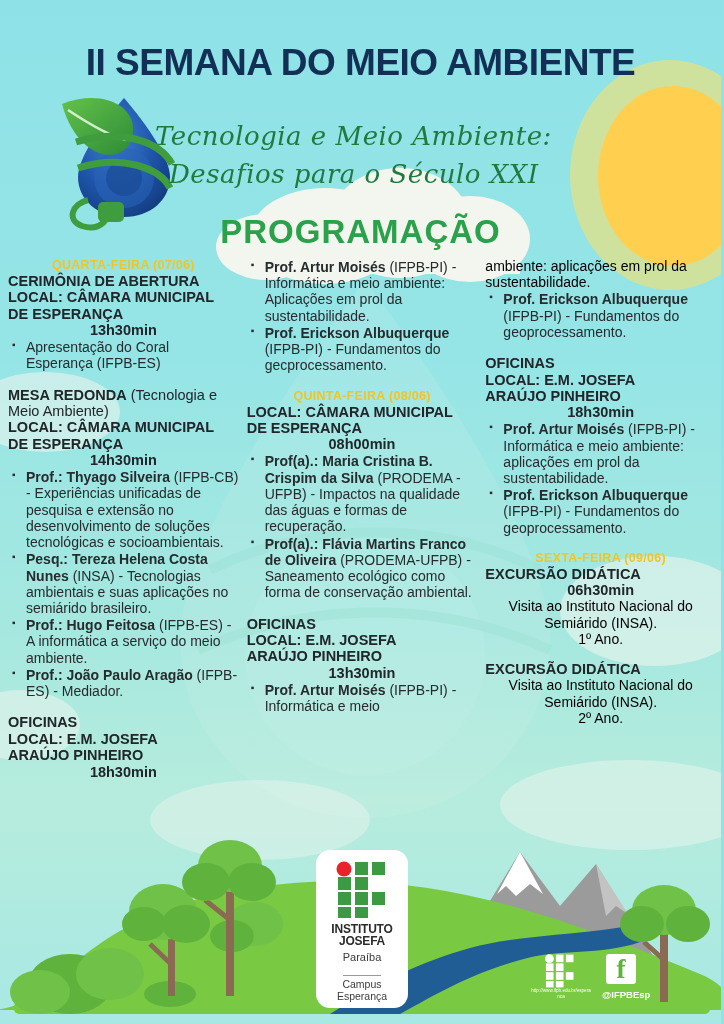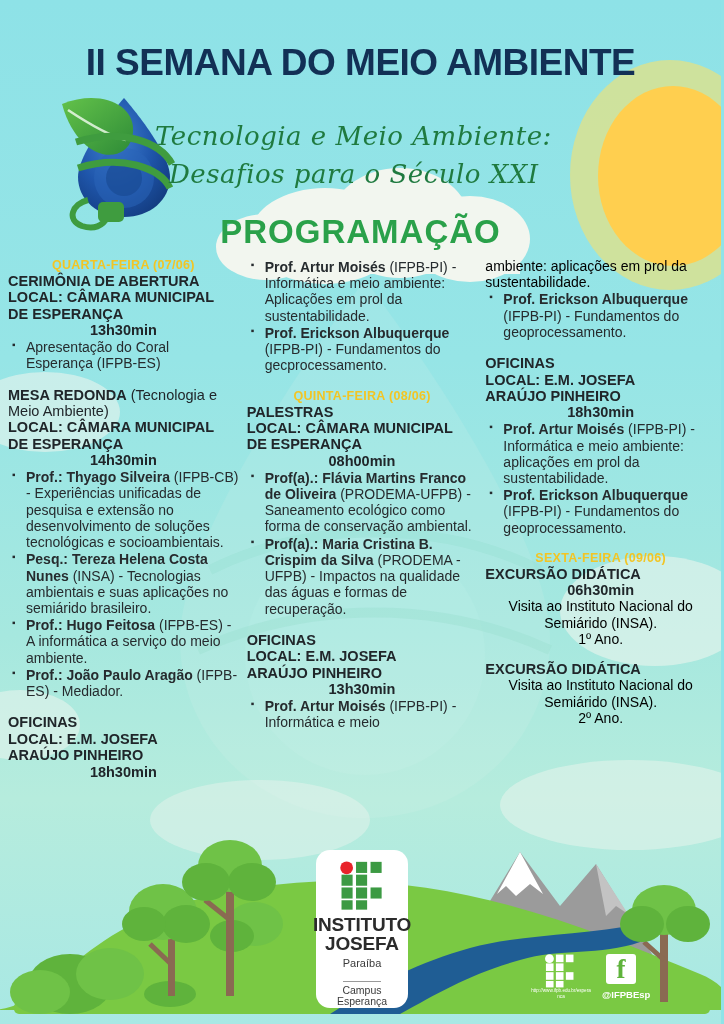"PALESTRAS" div.block-title { html: <div>PALESTRAS</div> -> none }
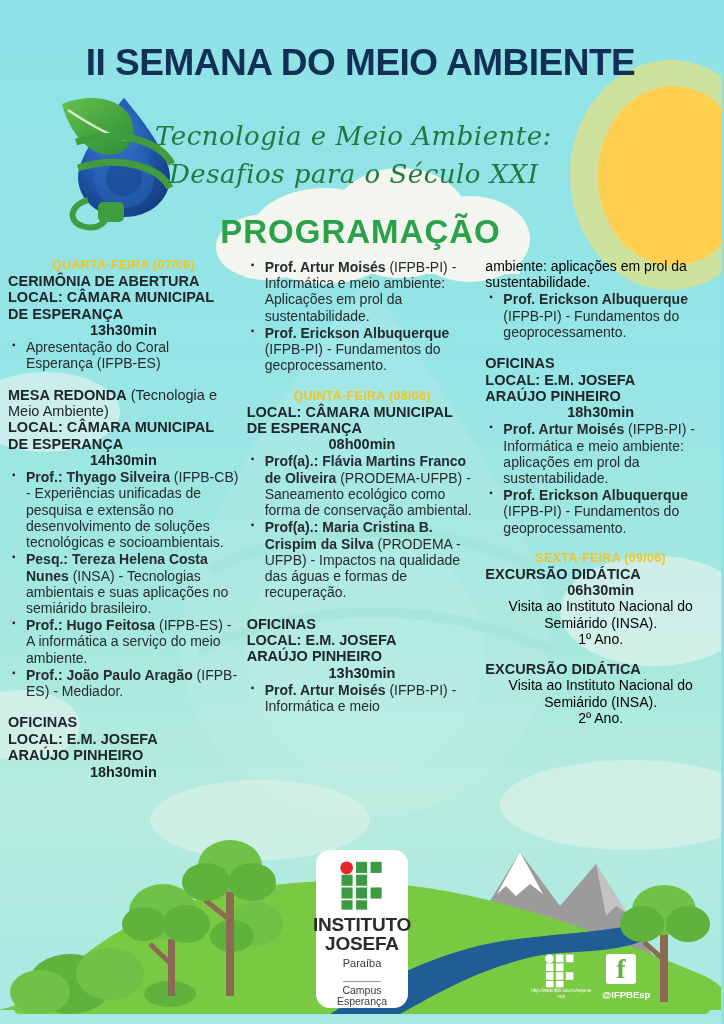"Prof(a).: Flávia Martins Franco de" li { order: before "Prof(a).: Maria Cristina B. Crispim" -> after "Prof(a).: Maria Cristina B. Crispim" }
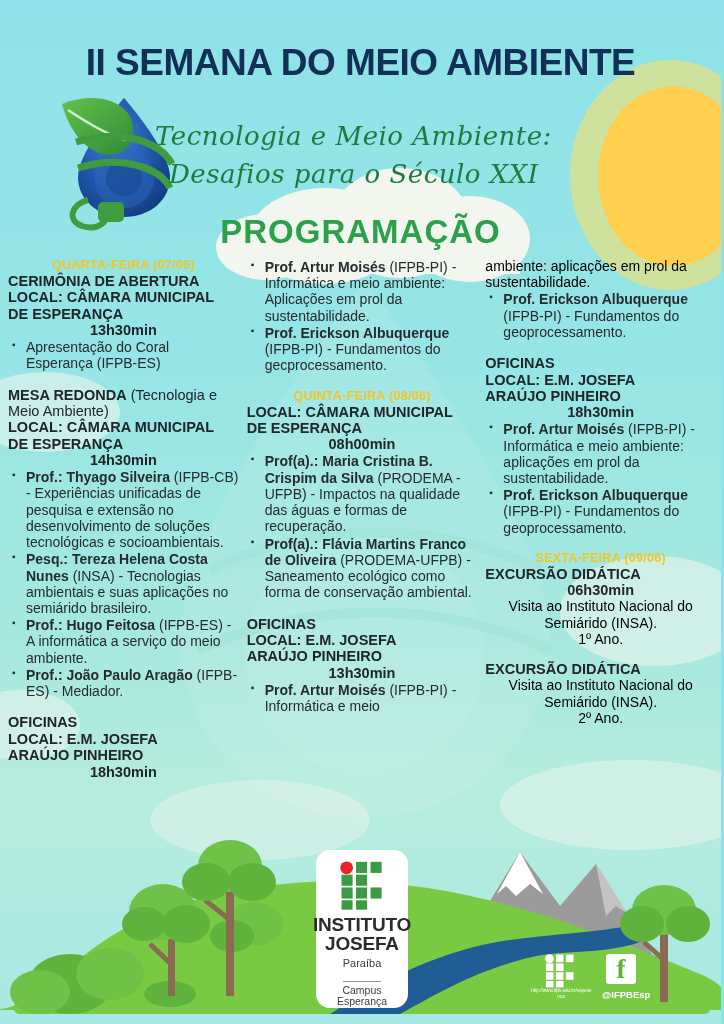"INSTITUTO" .if-inst { font-size: 19px -> 12px }
